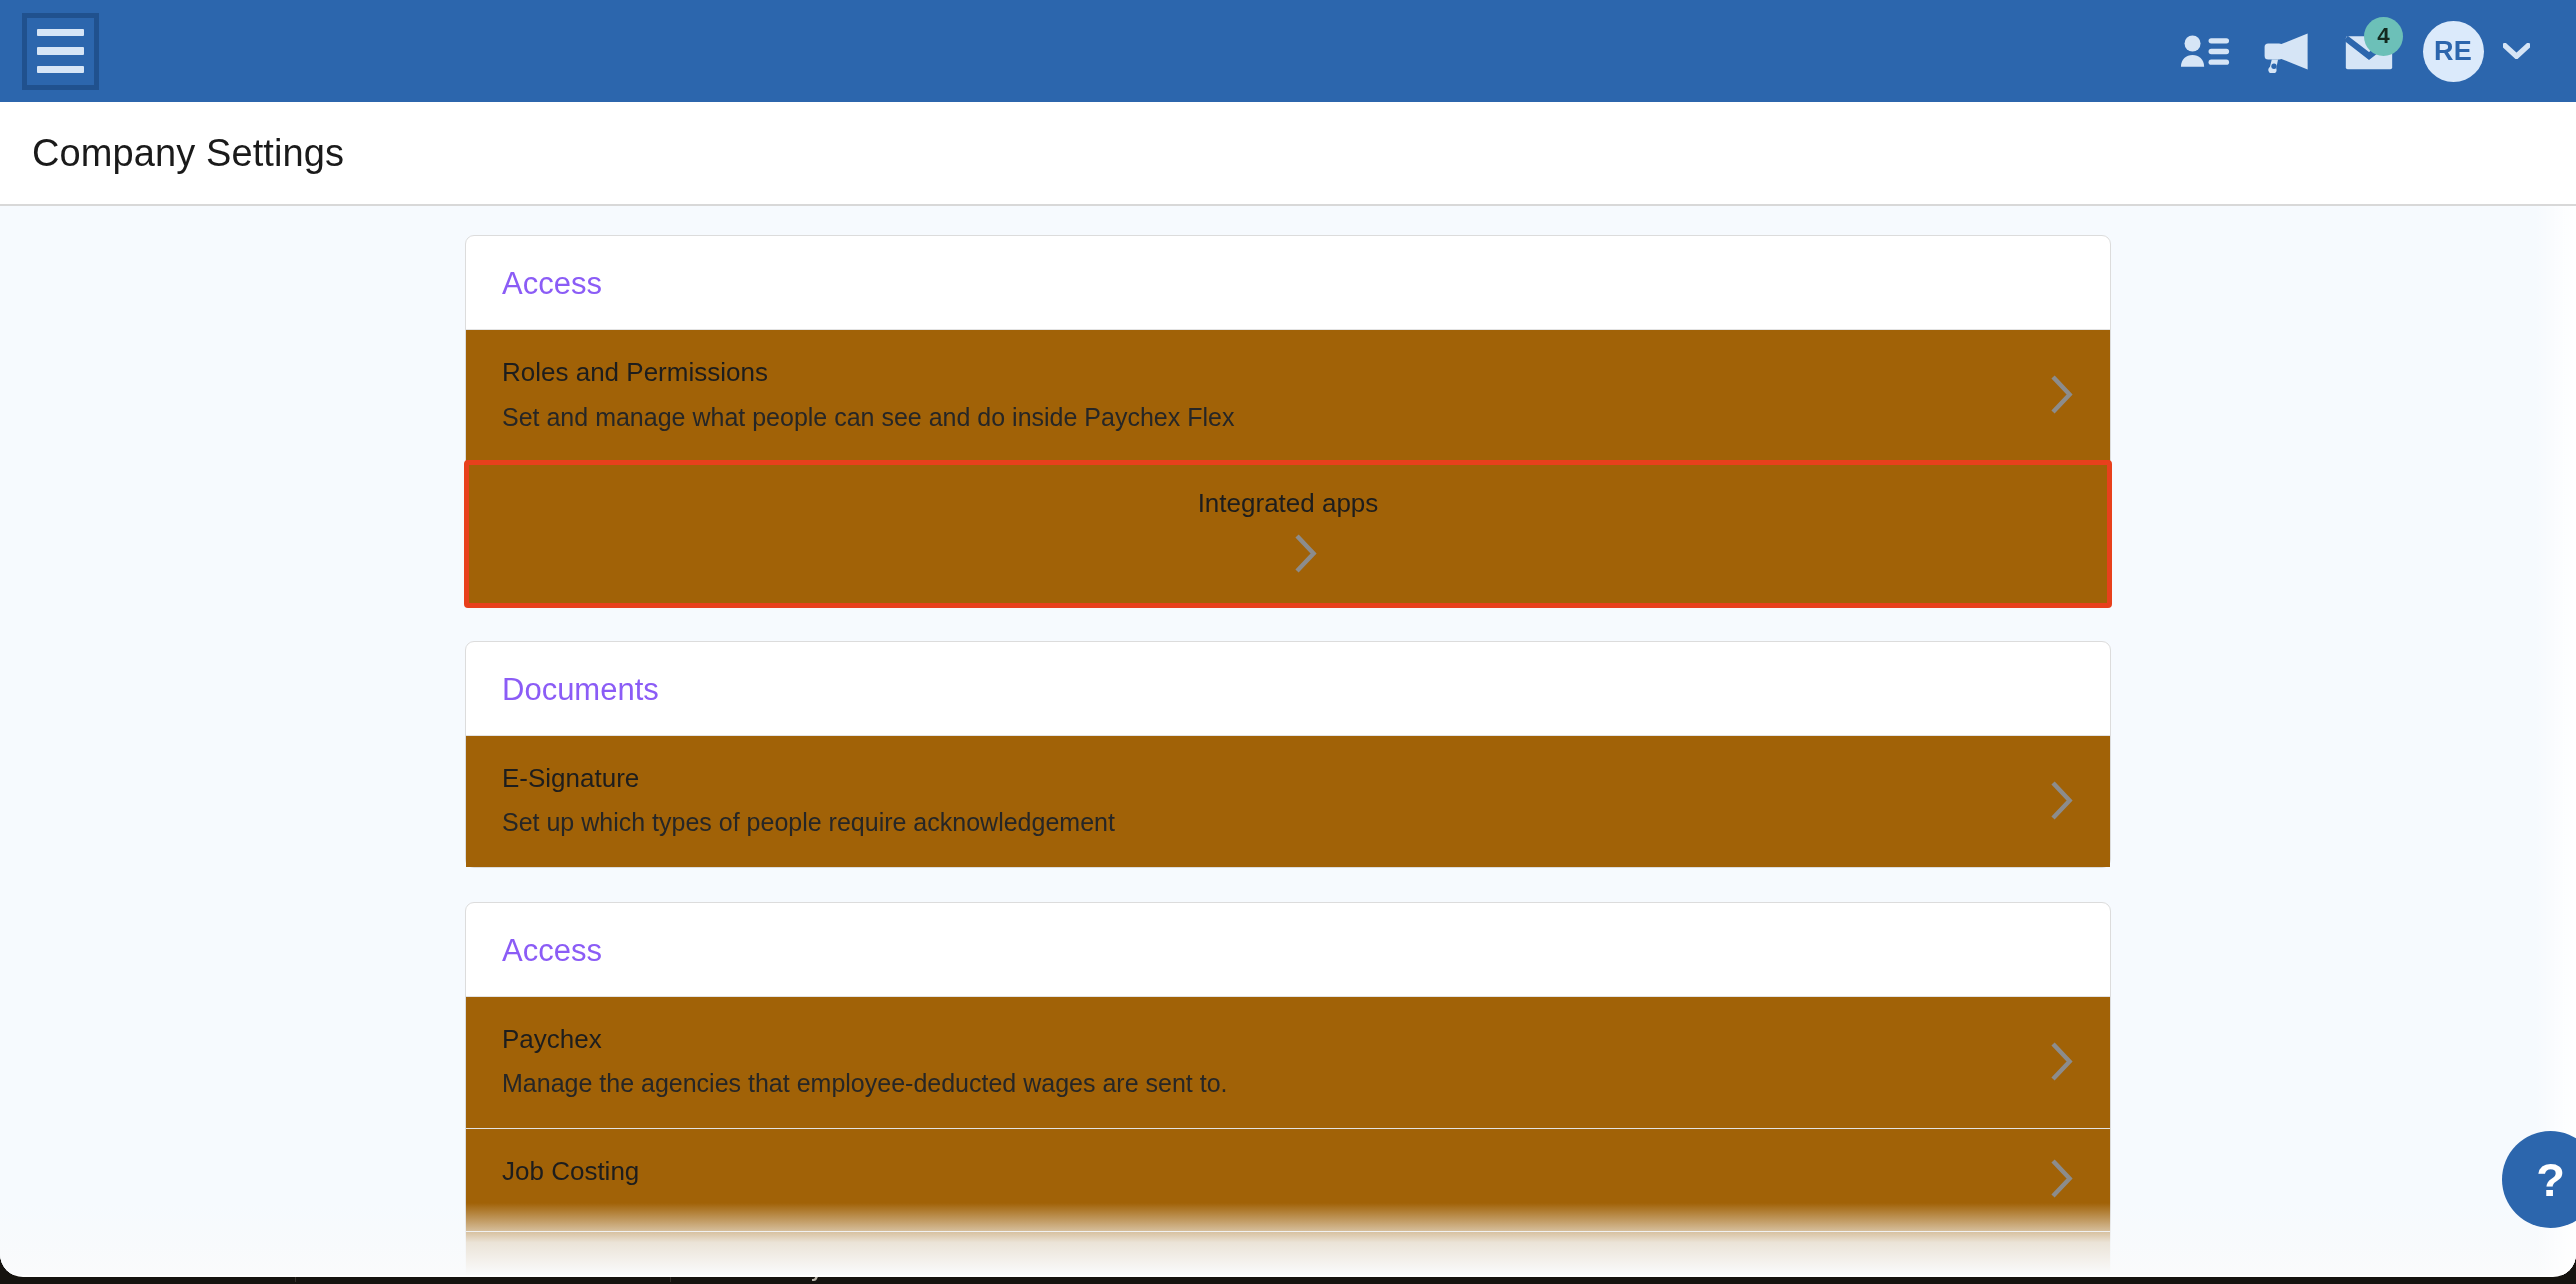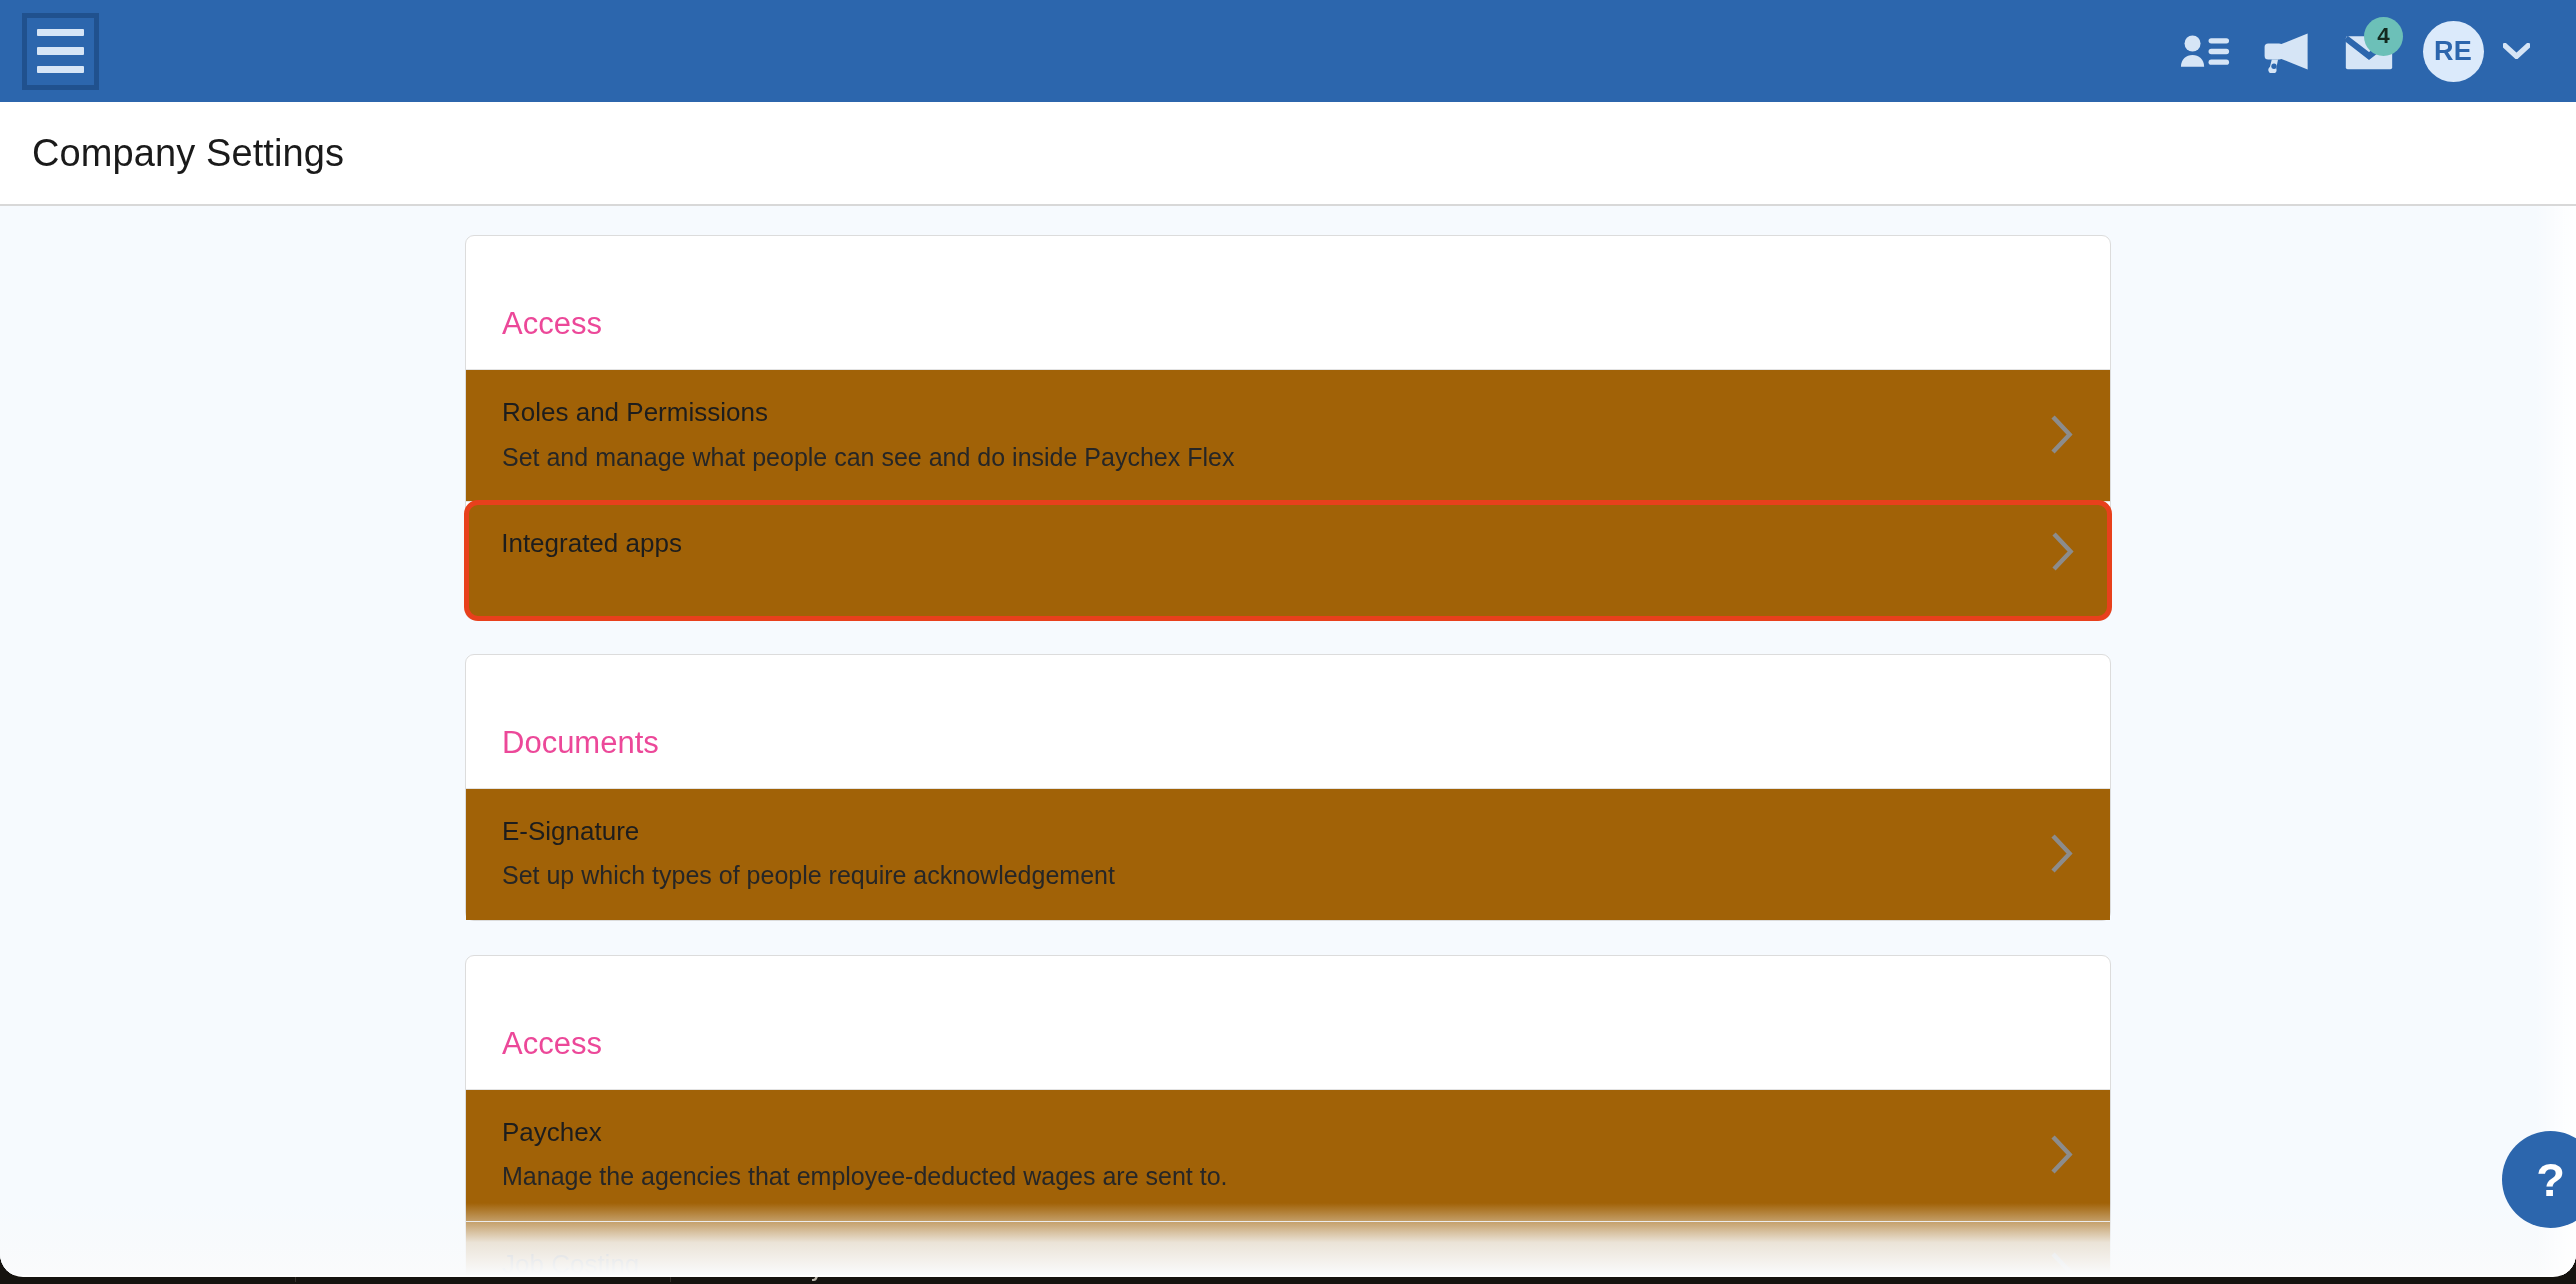"Access" .card-header .sect-title { color: #ec4899 -> #8b5cf6; margin-top: 40px -> none }
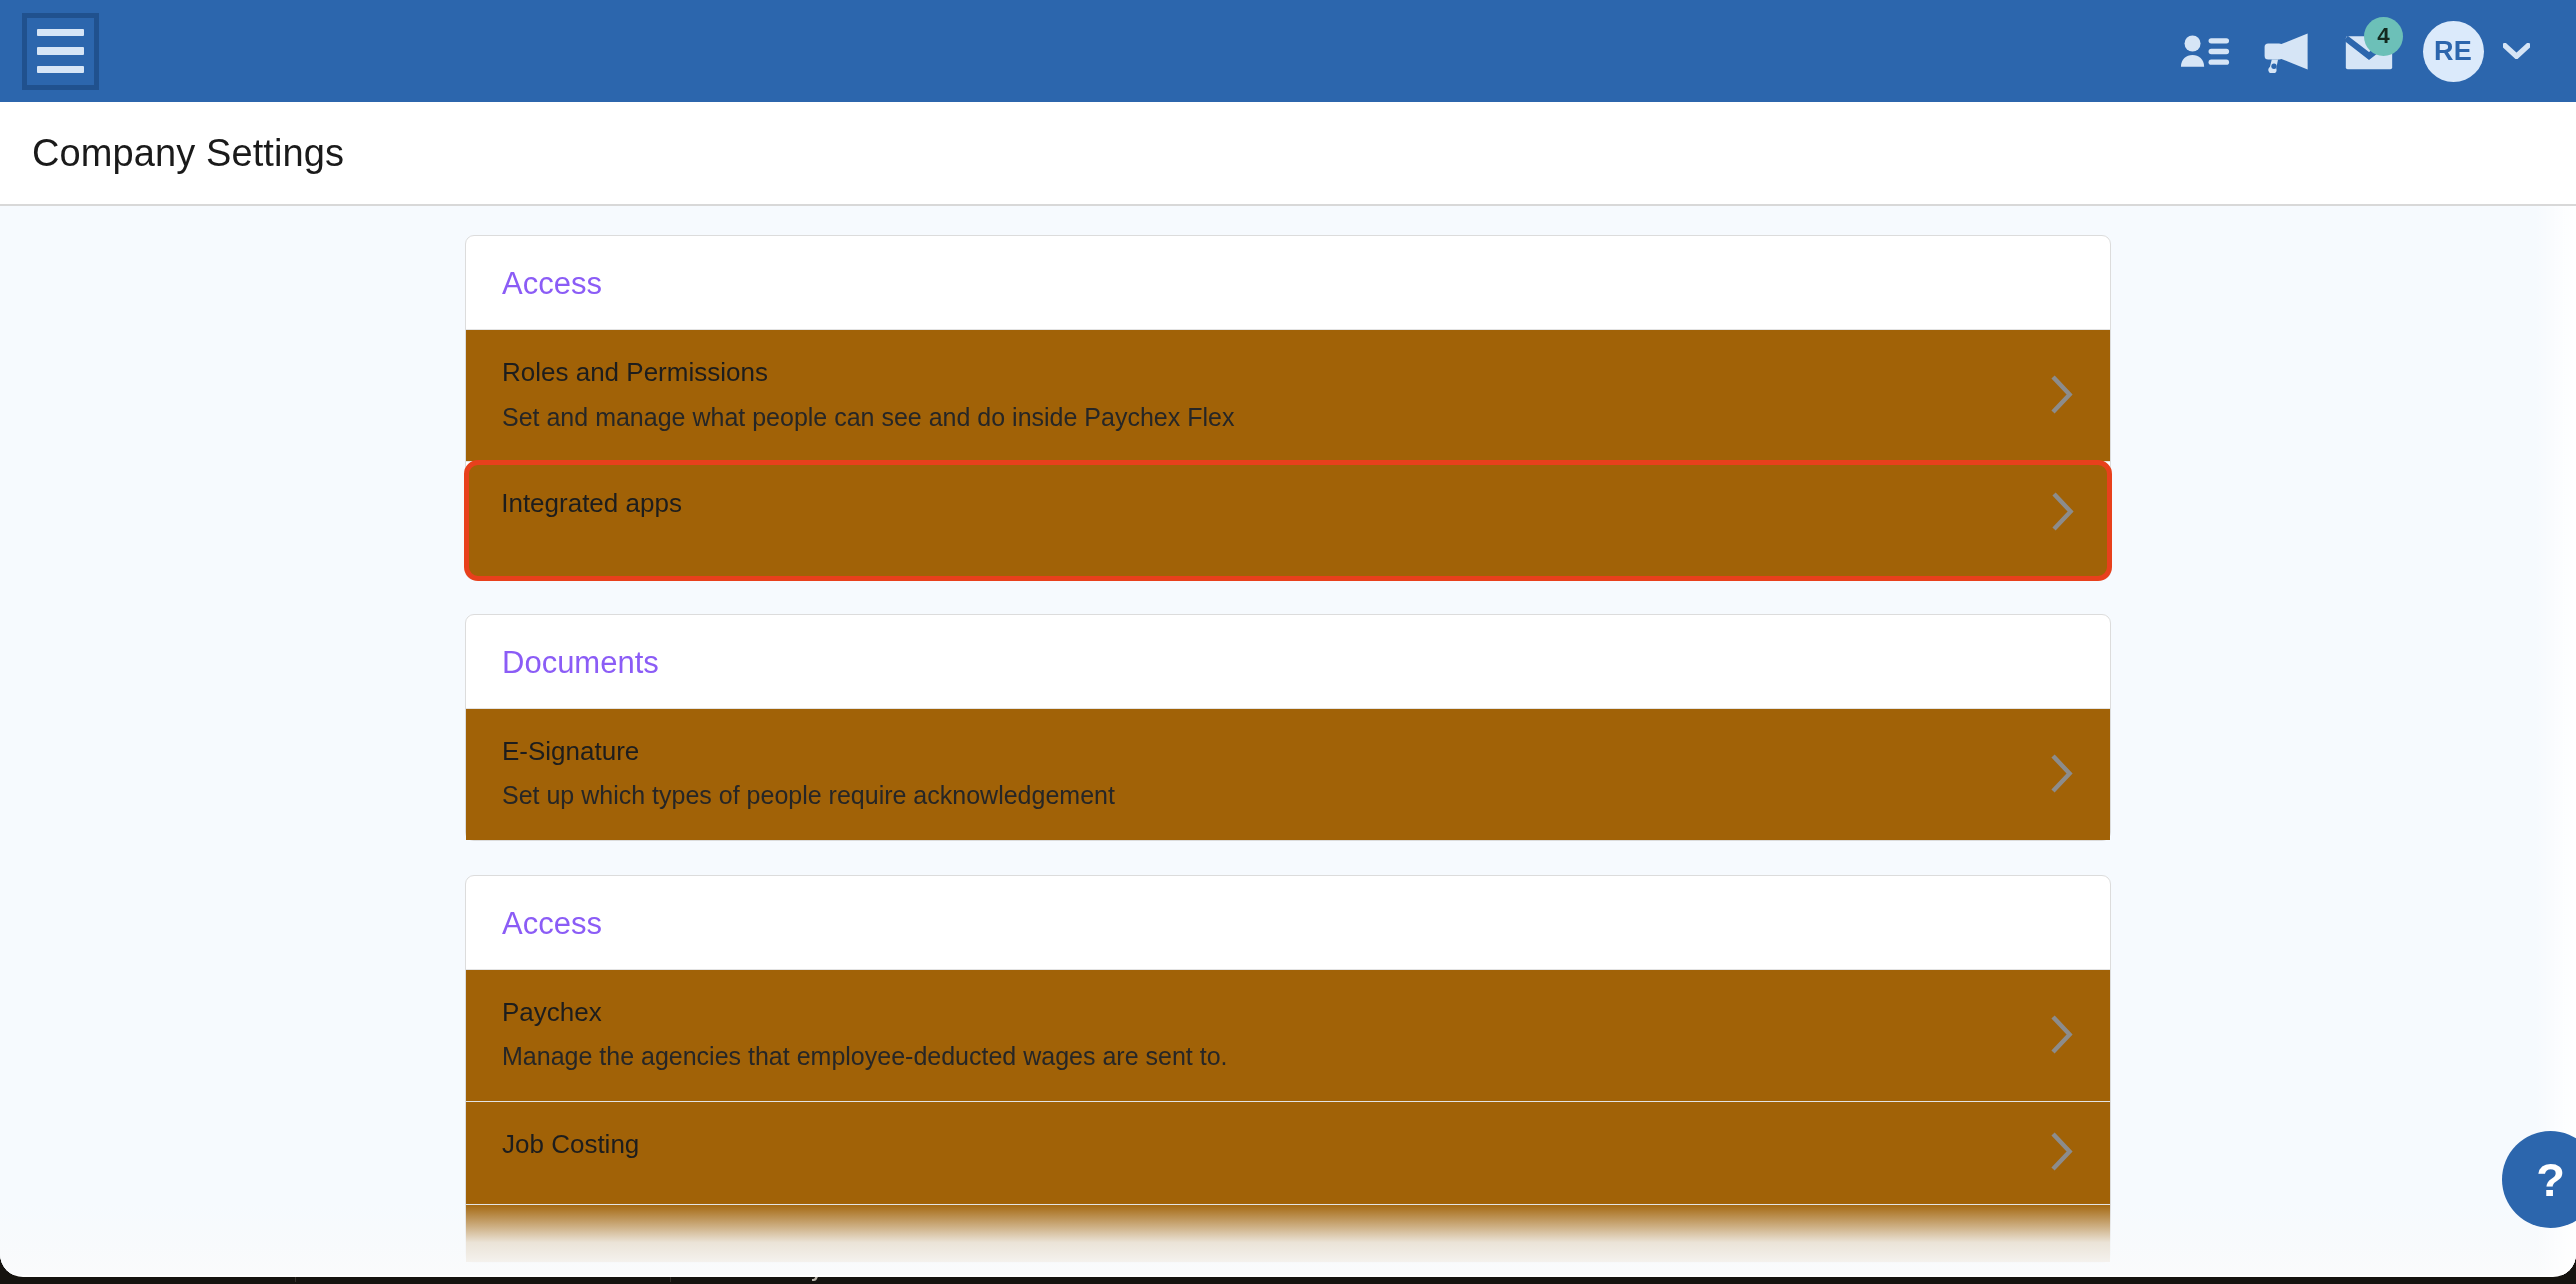"Integrated apps" .row.highlighted { border-radius: 14px -> 4px; flex-direction: none -> column; padding: 24px 32px 42px 32px -> 24px 32px 30px 32px }
